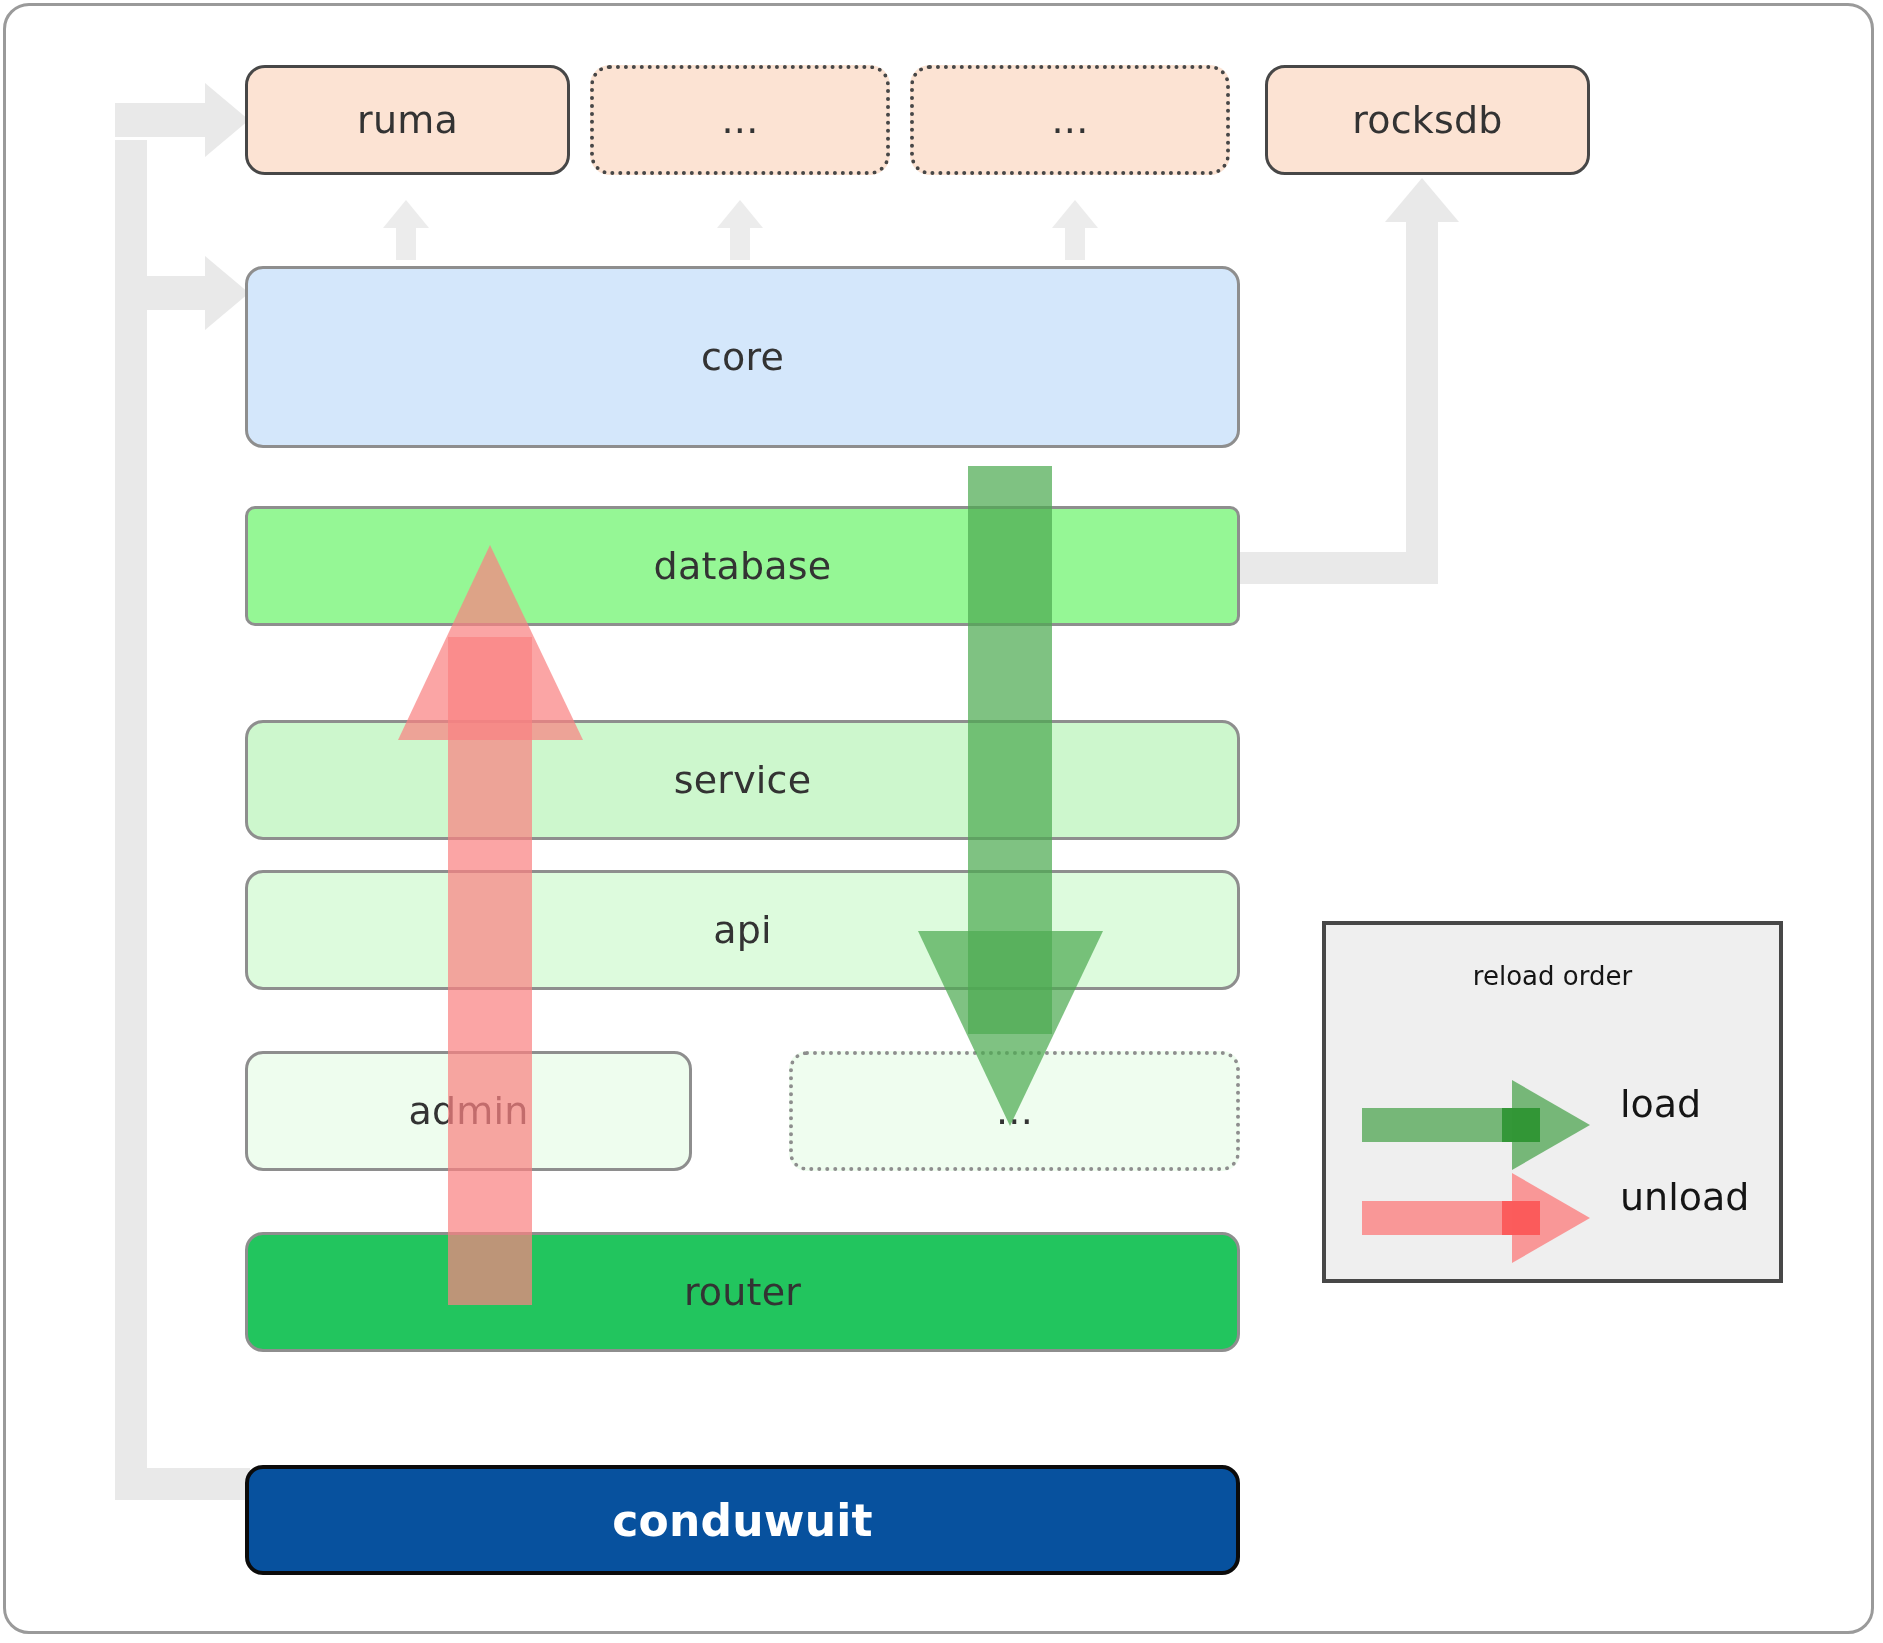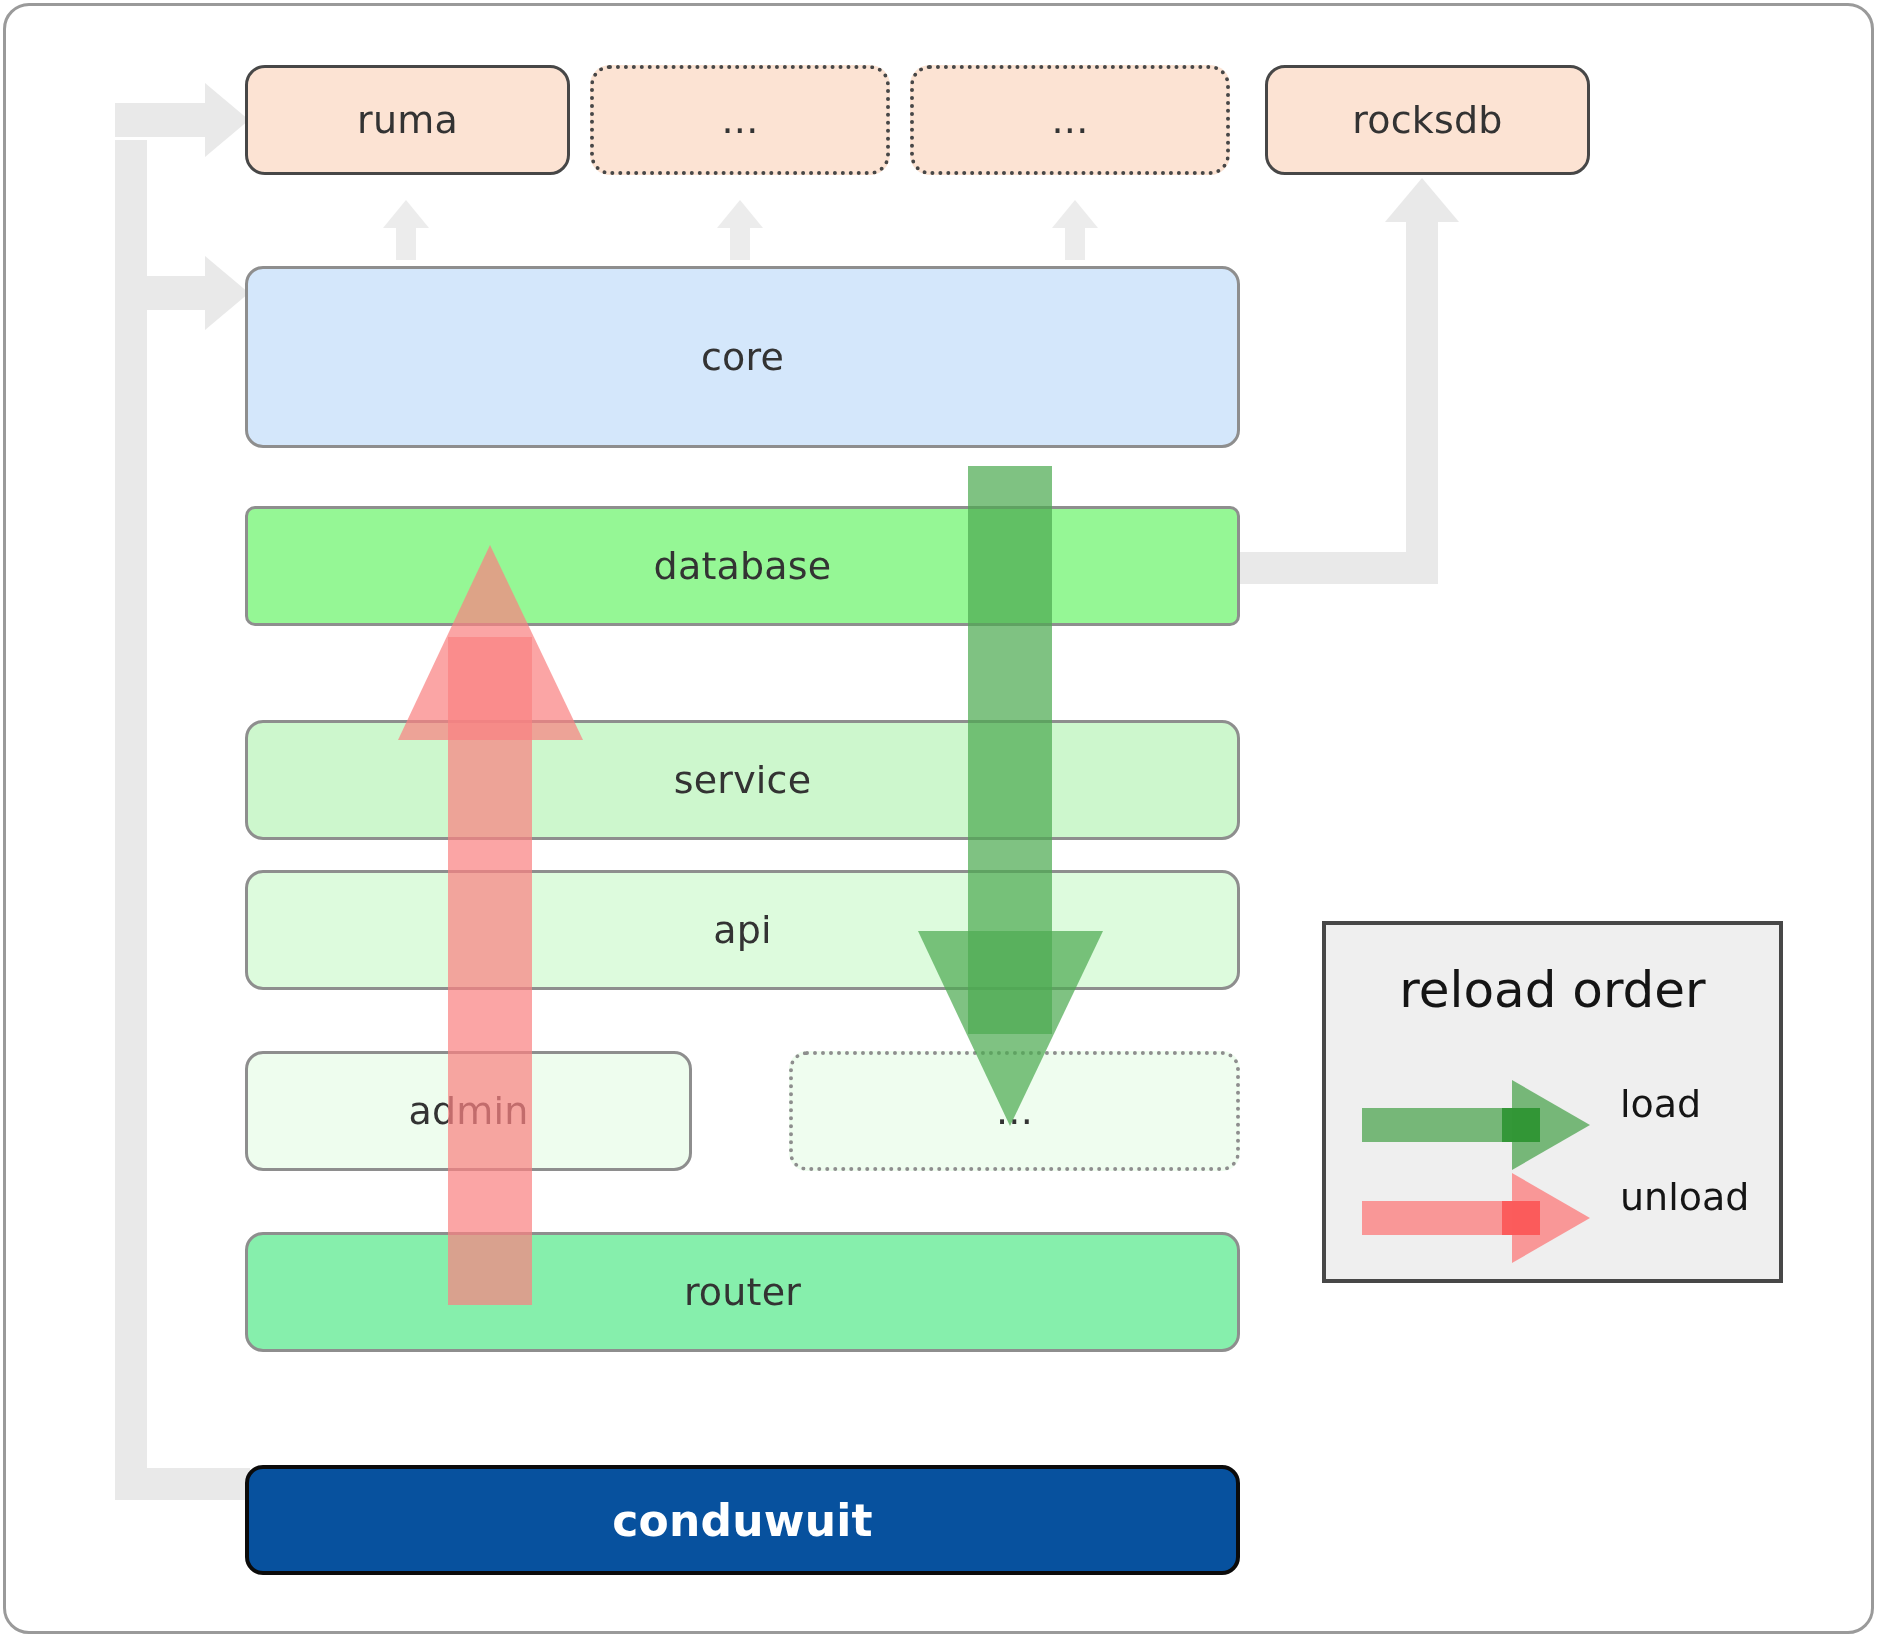"reload order" .legend-title { font-size: 50px -> 26px }
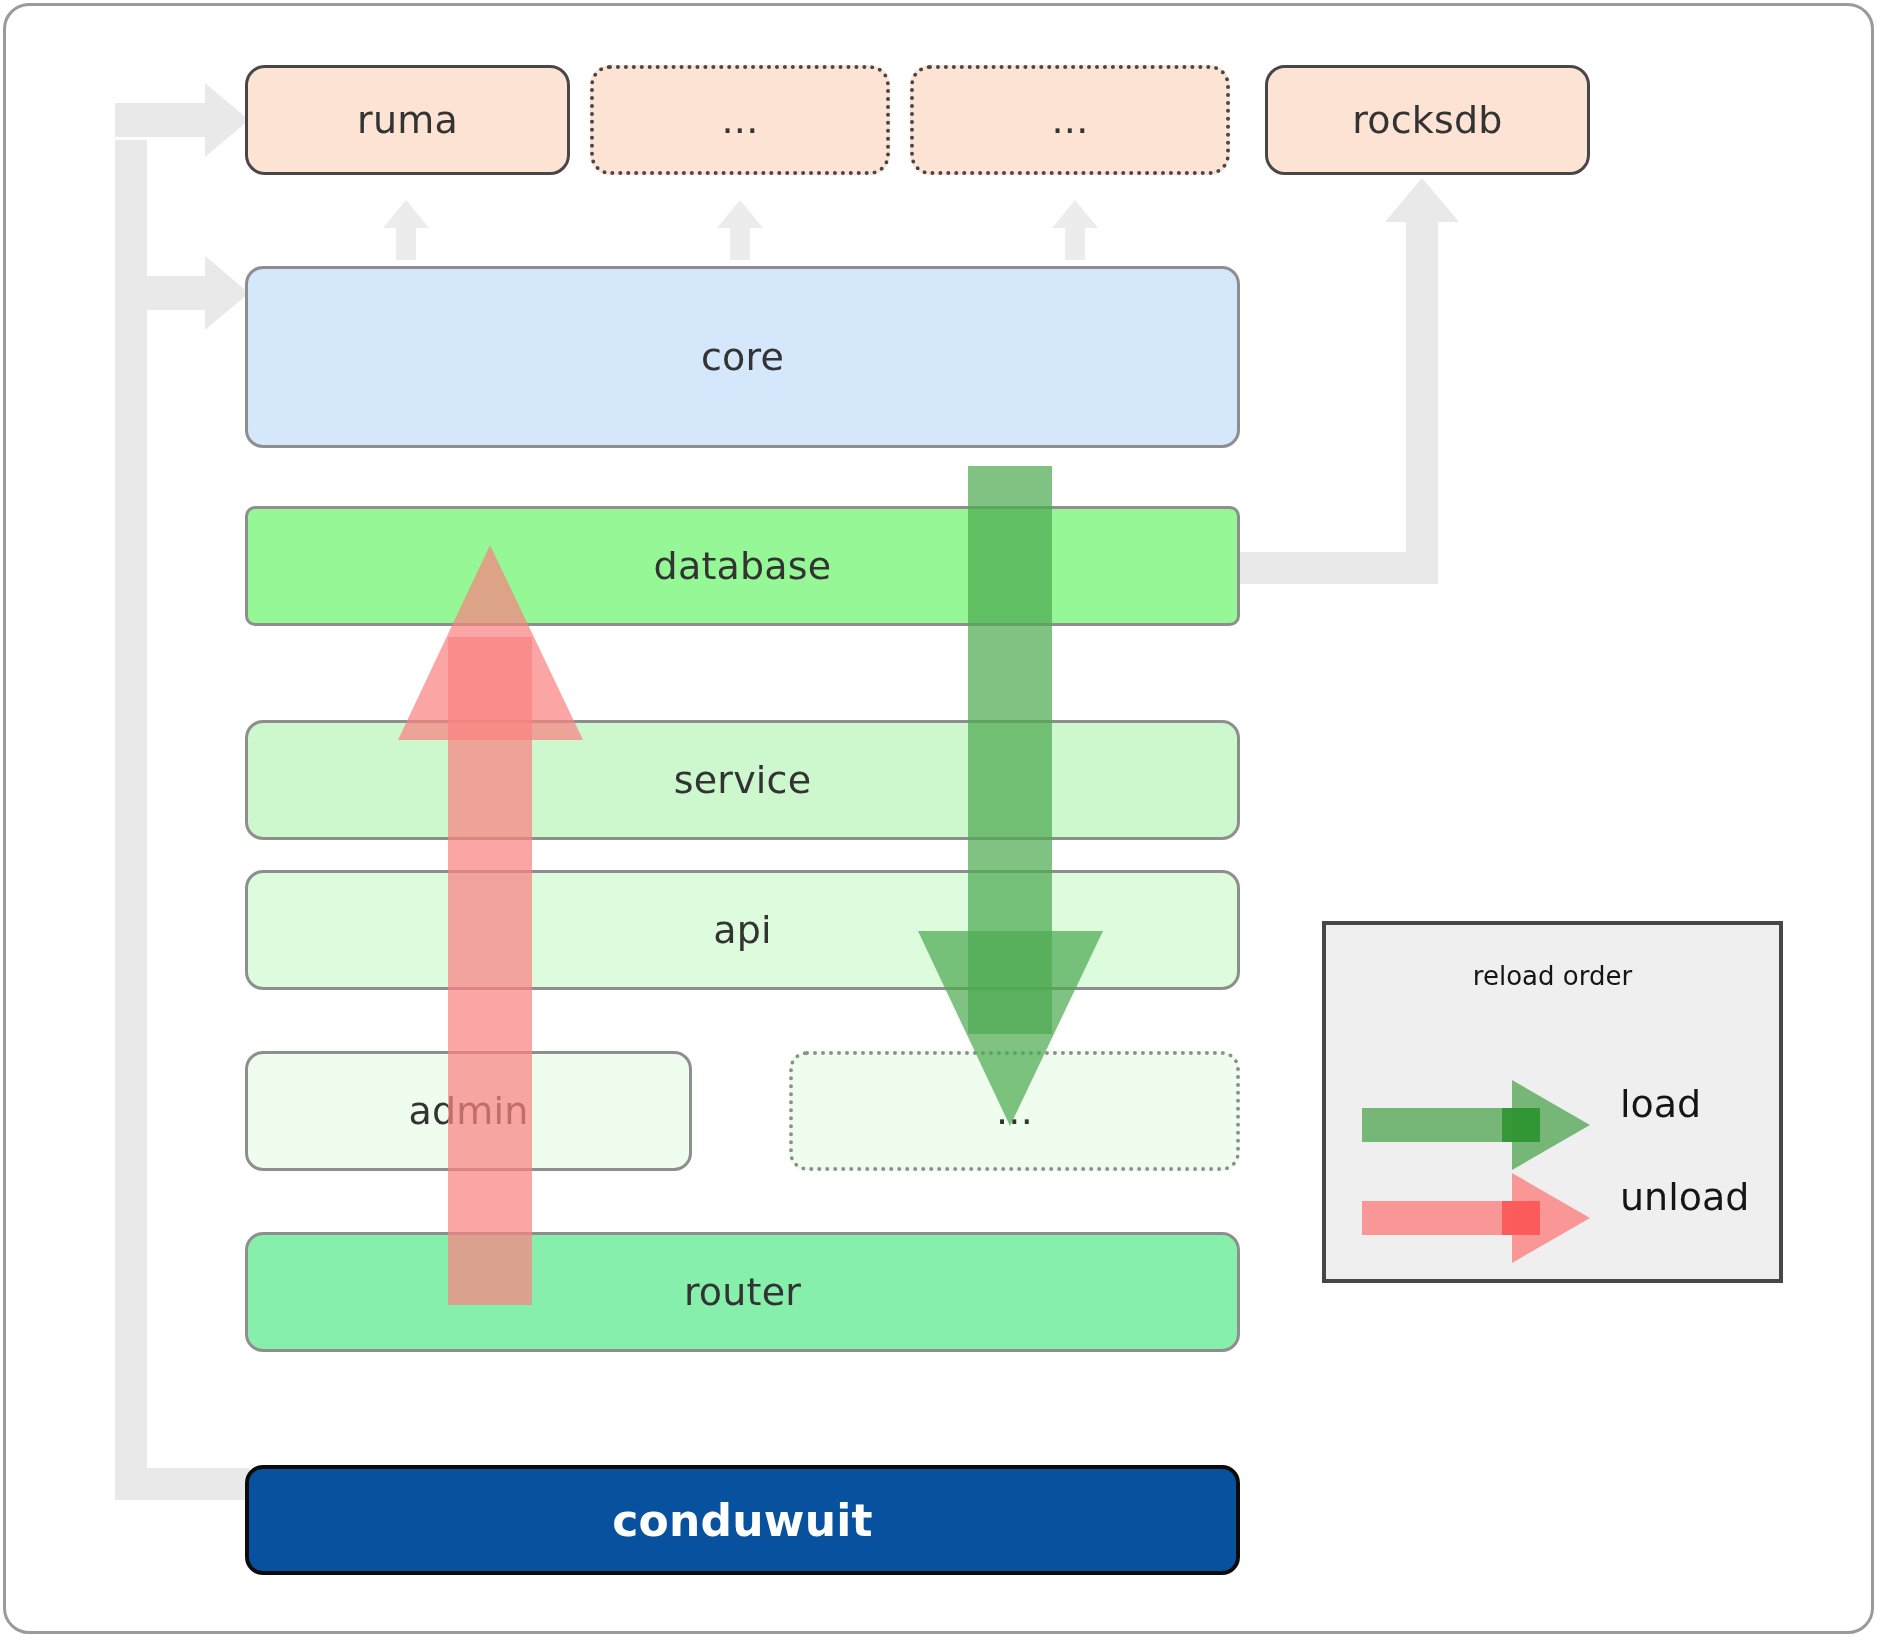"router" div.node { background: #86efac -> #22c55e }
